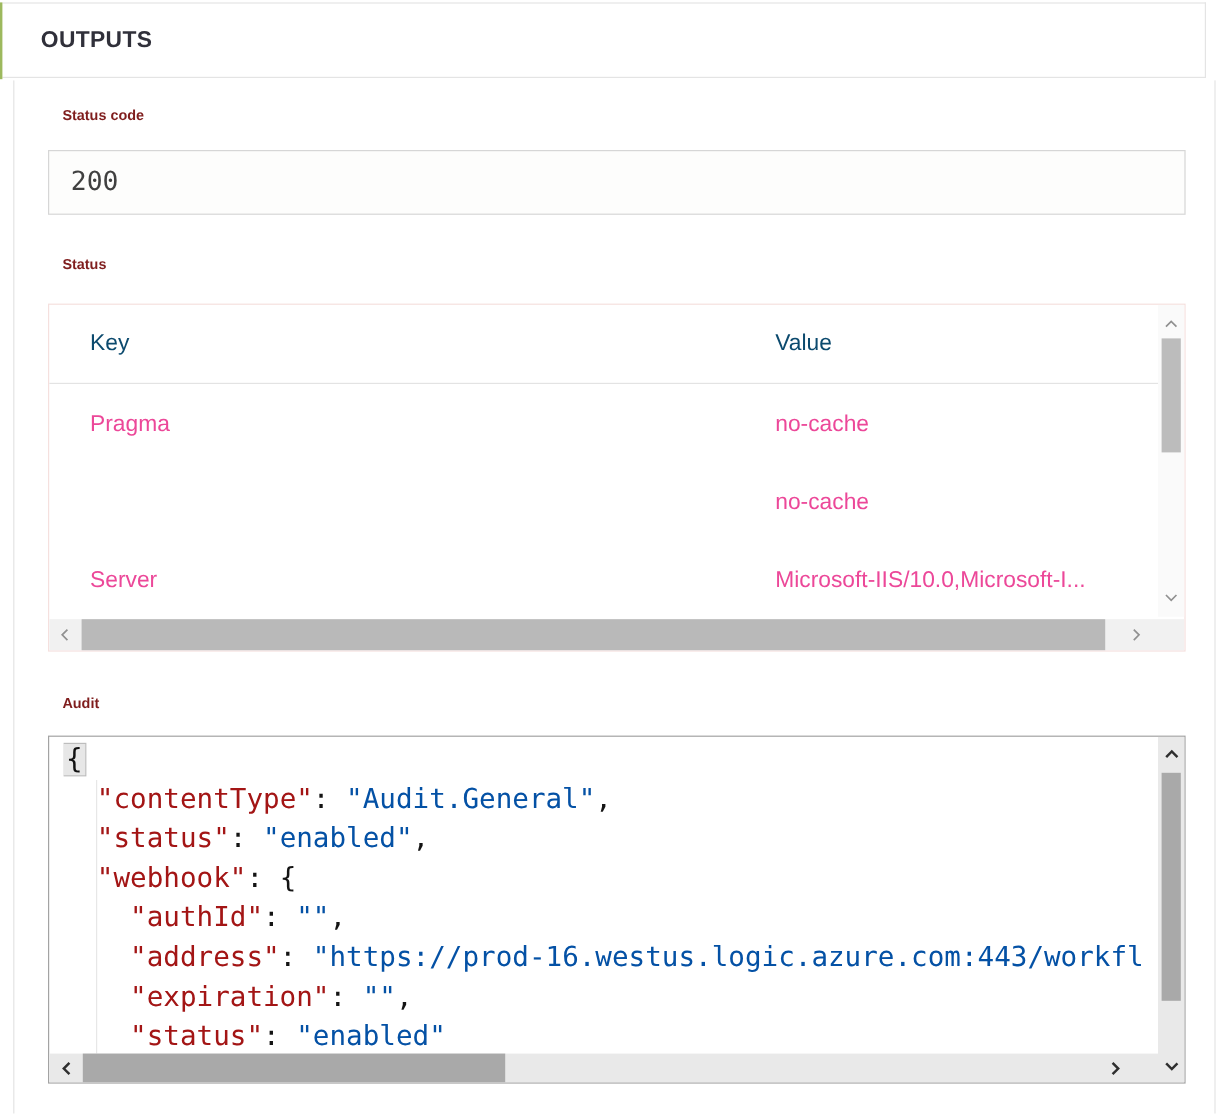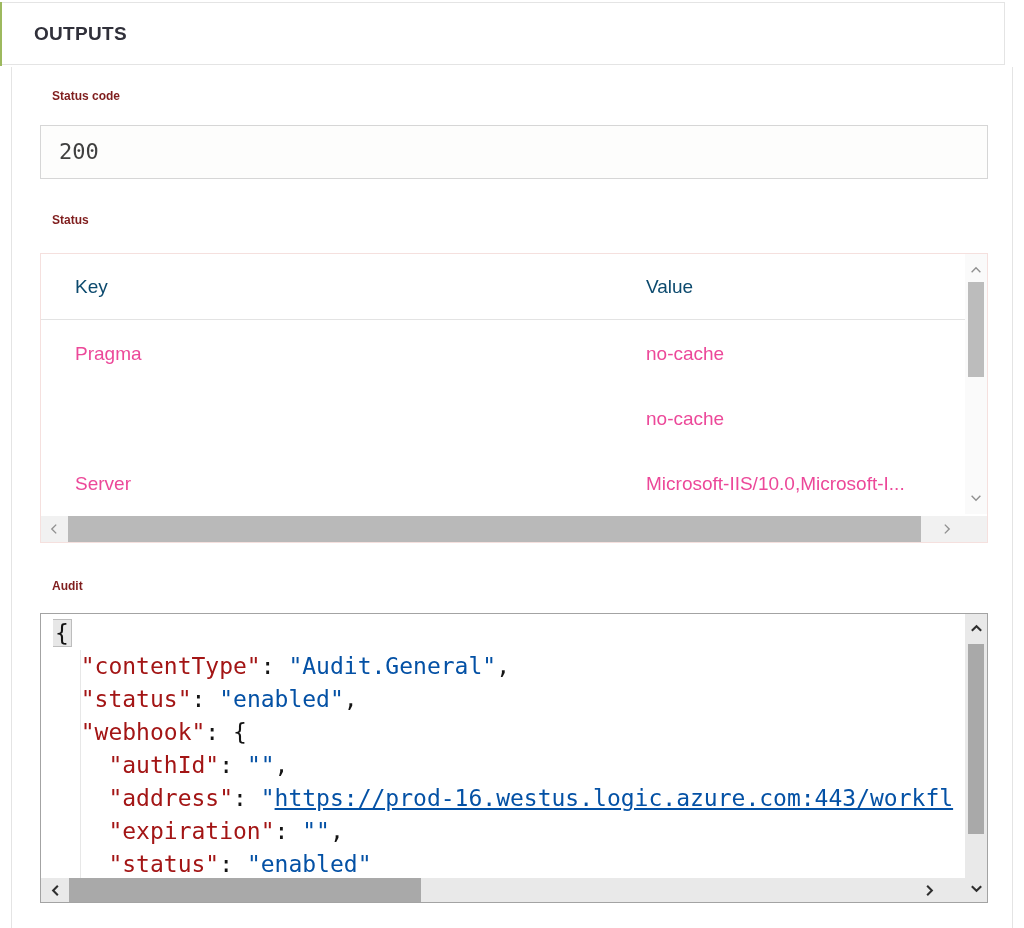"https://prod-16.westus.logic.azure.com:4" .tok-link { text-decoration: underline -> none }
